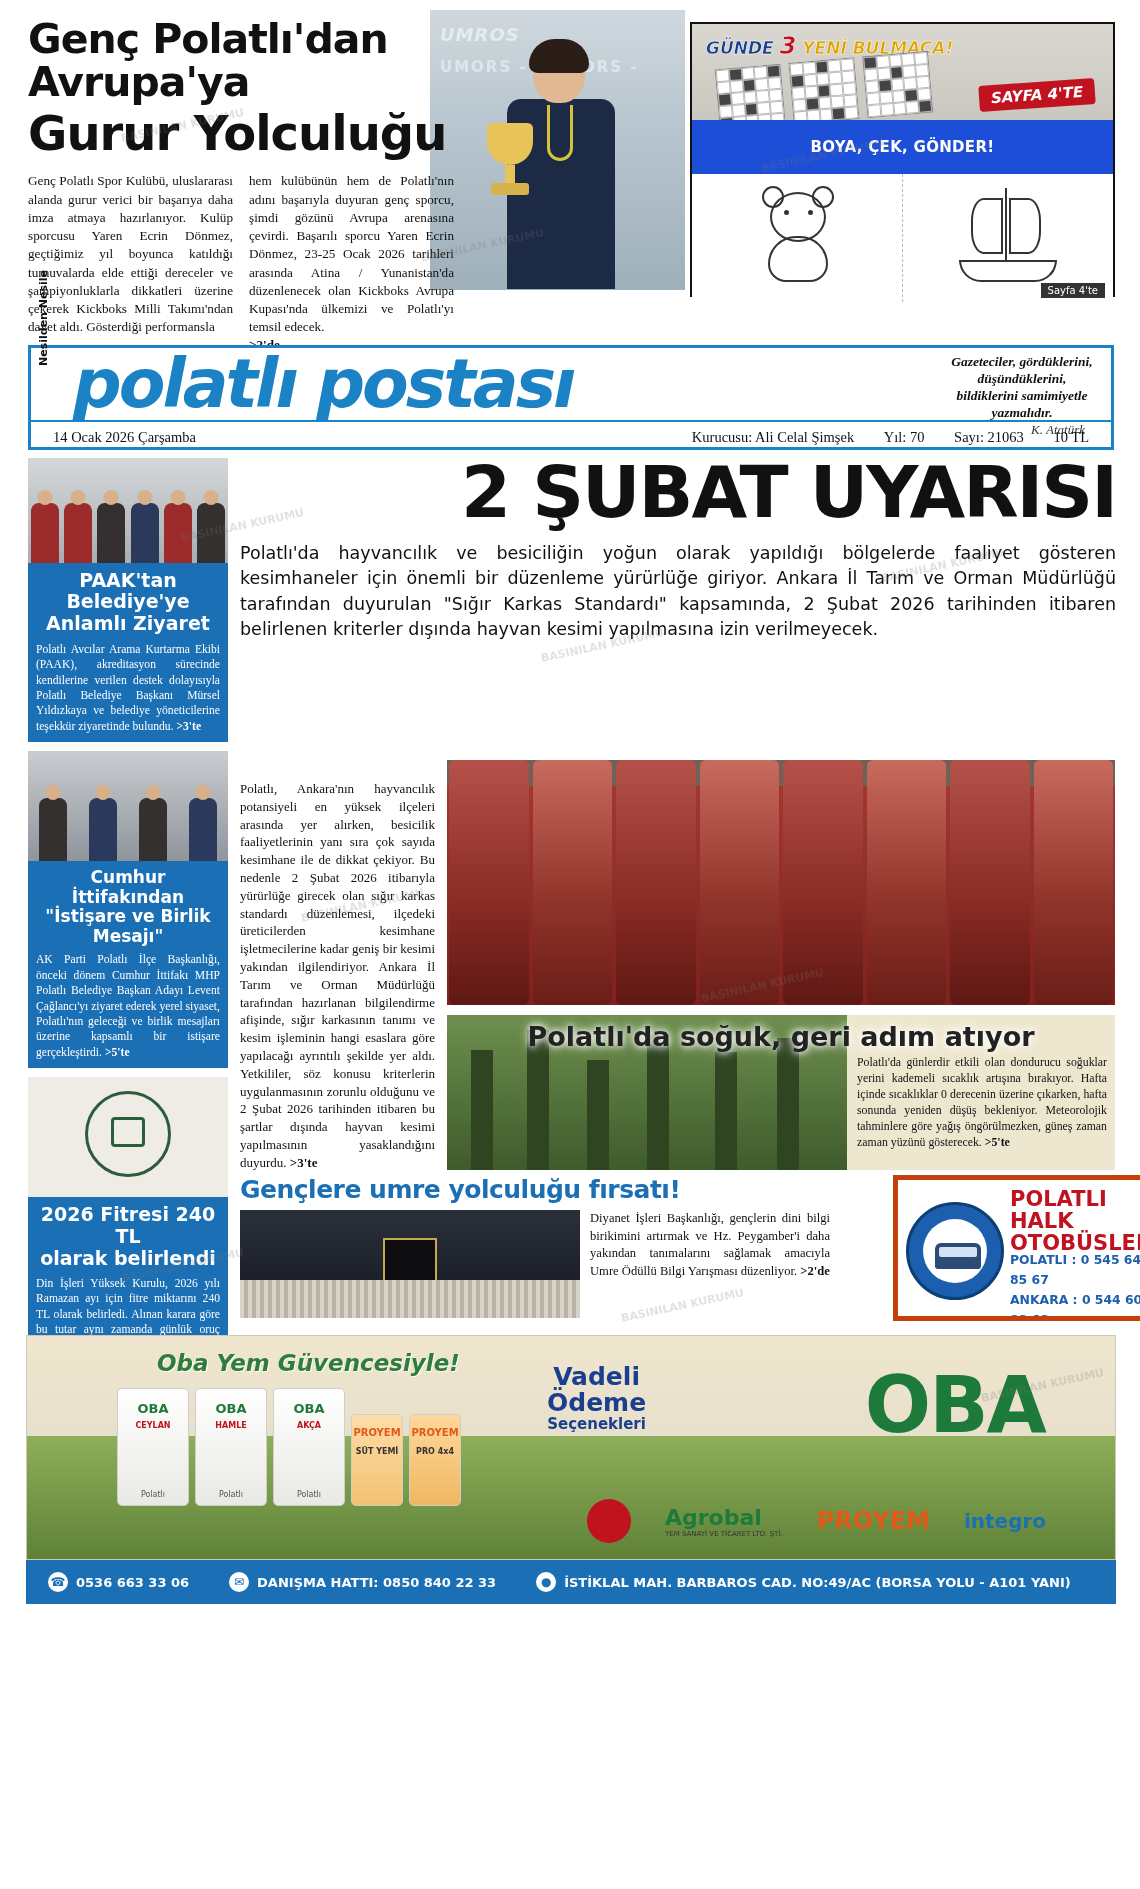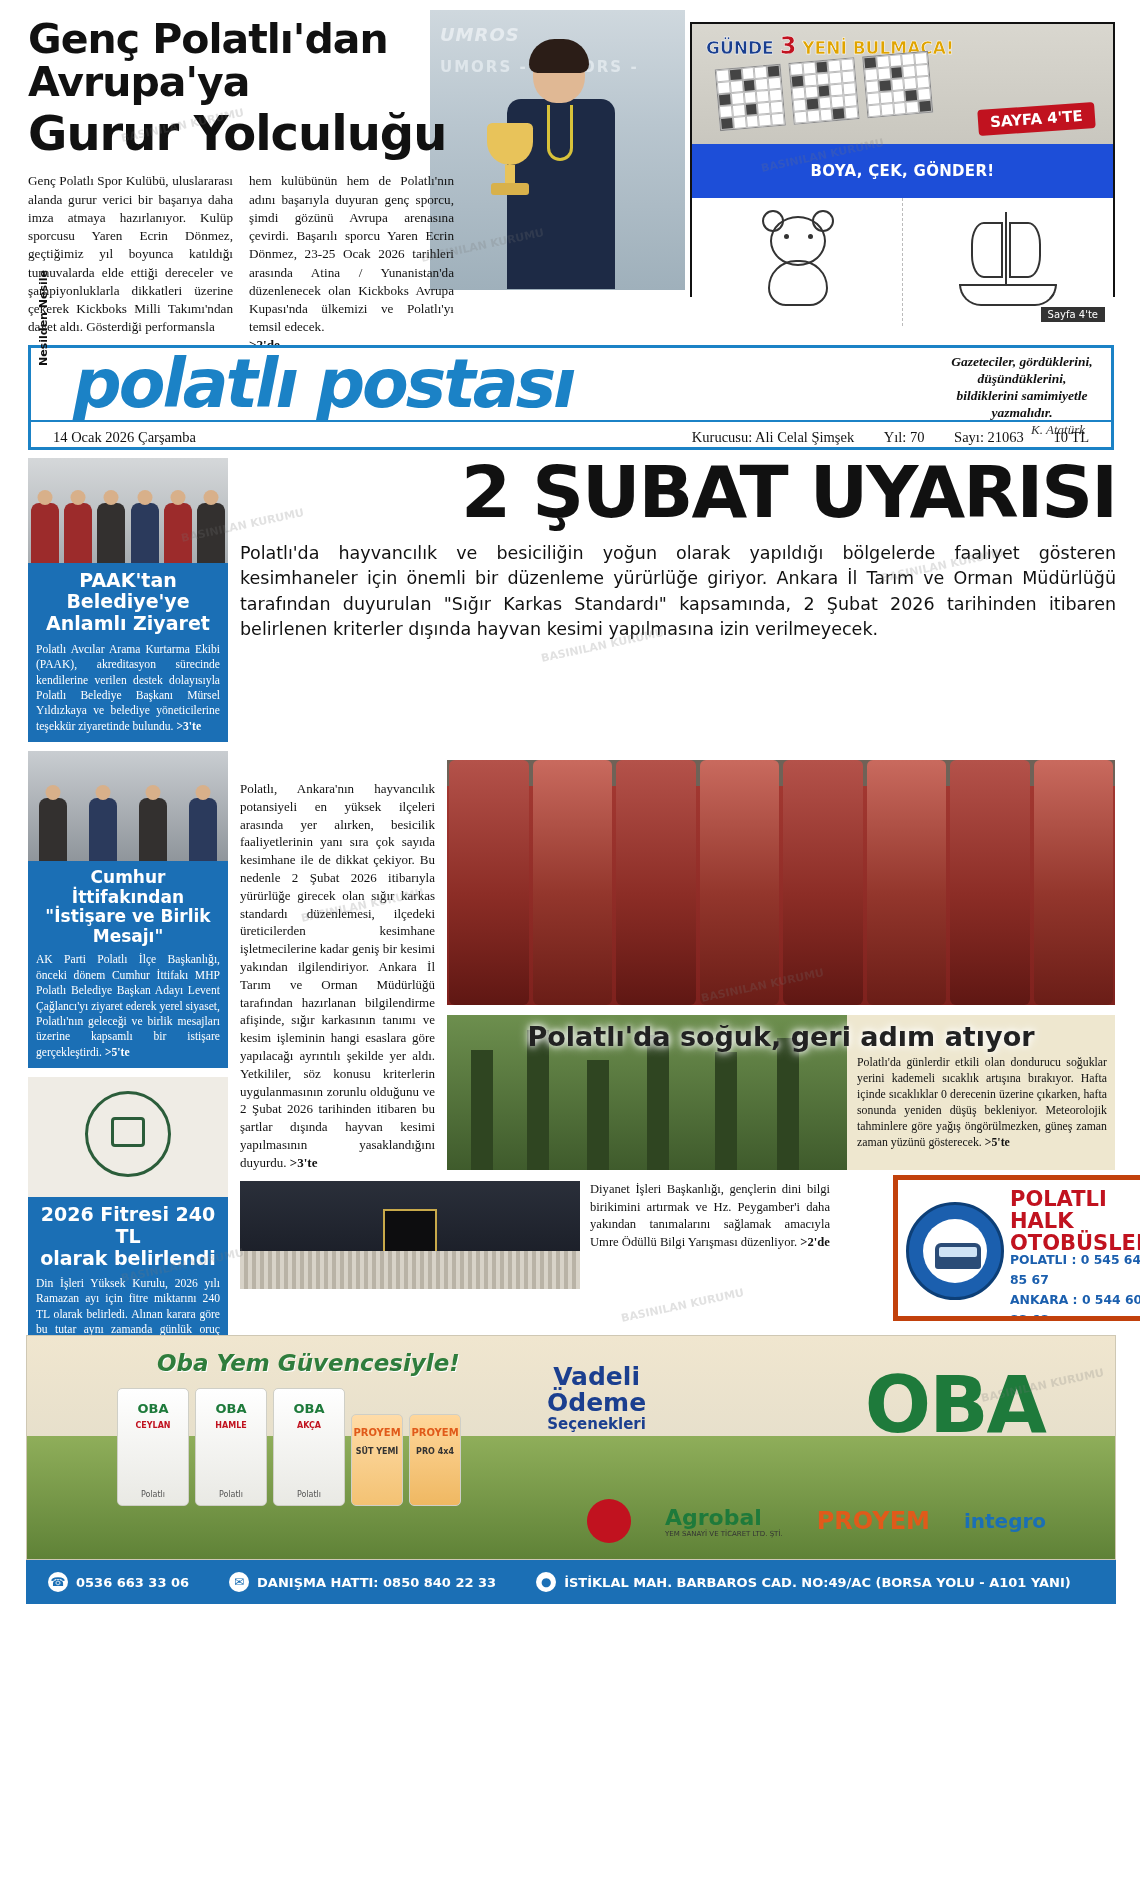"GÜNDE 3 YENİ BULMACA!" .promo-top { font-style: none -> italic; height: 120px -> 96px }
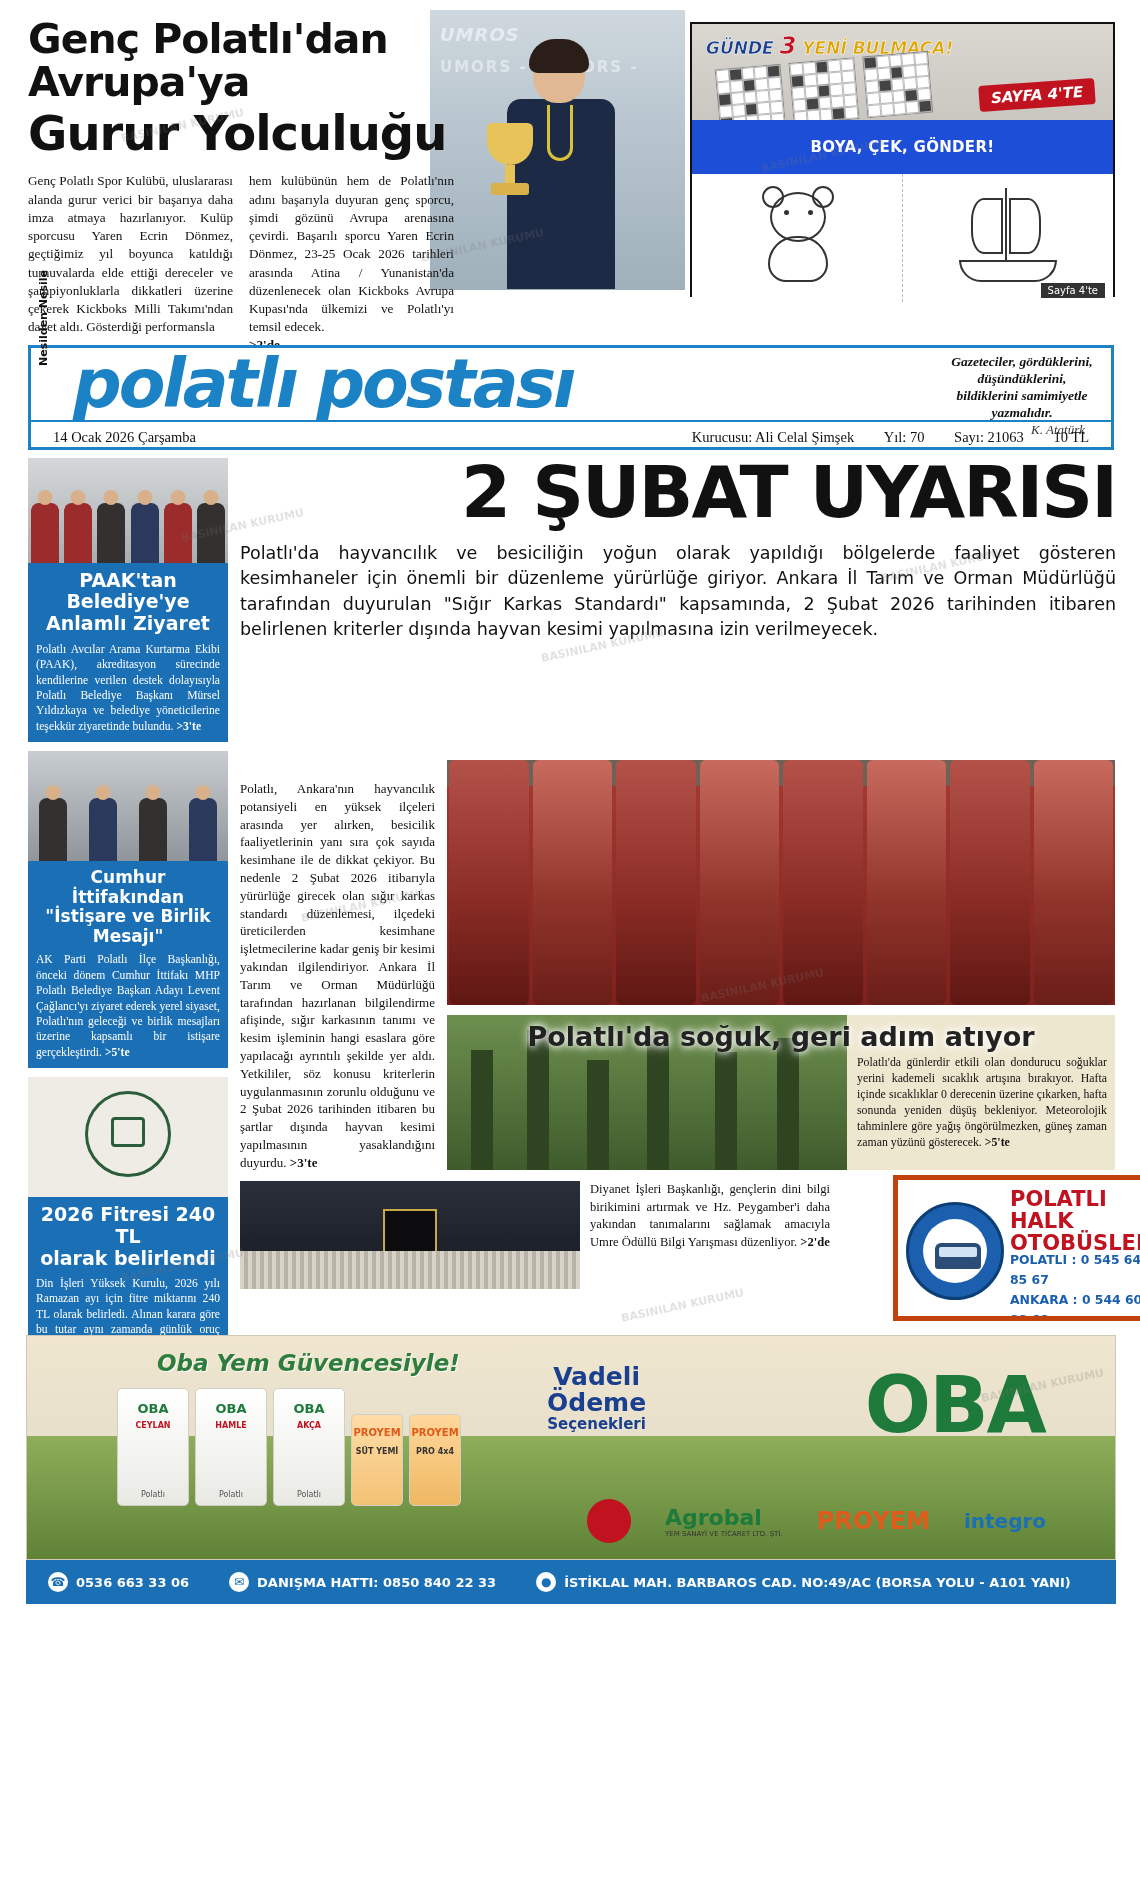"Gençlere umre yolculuğu fırsatı!" div.umre-title { html: none -> <div>Gençlere umre yolculuğu fırsatı!</div> }
